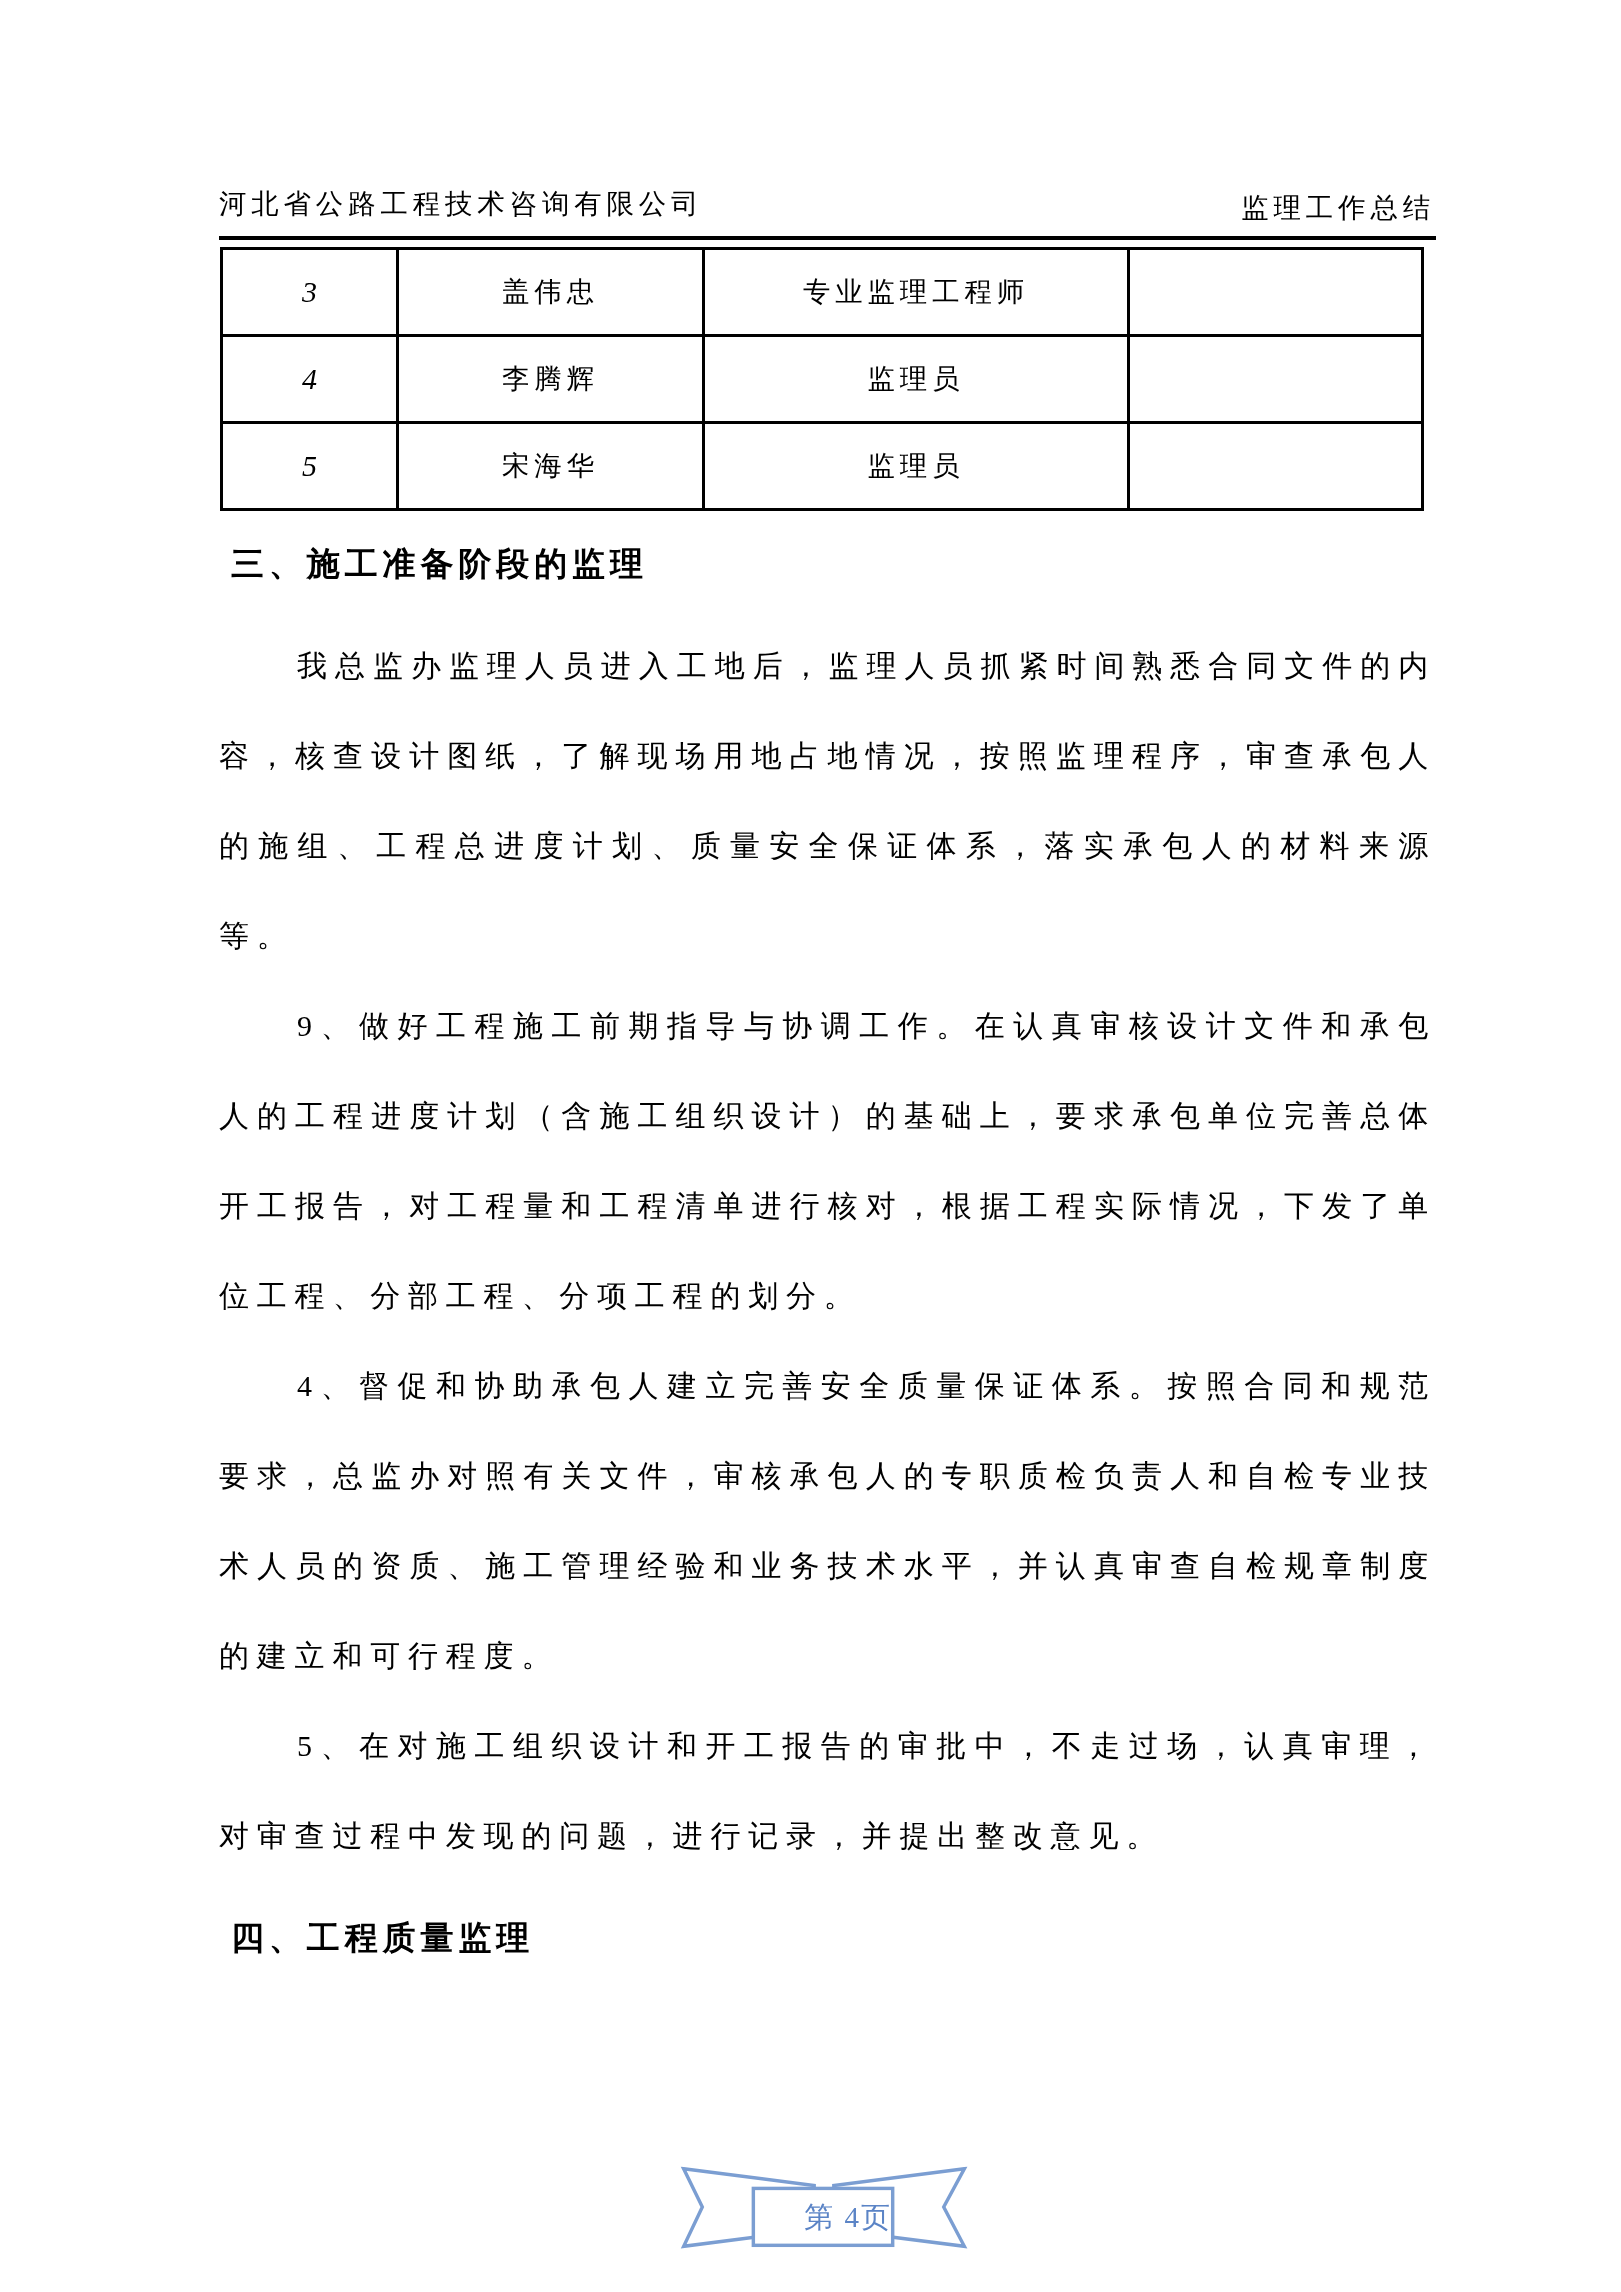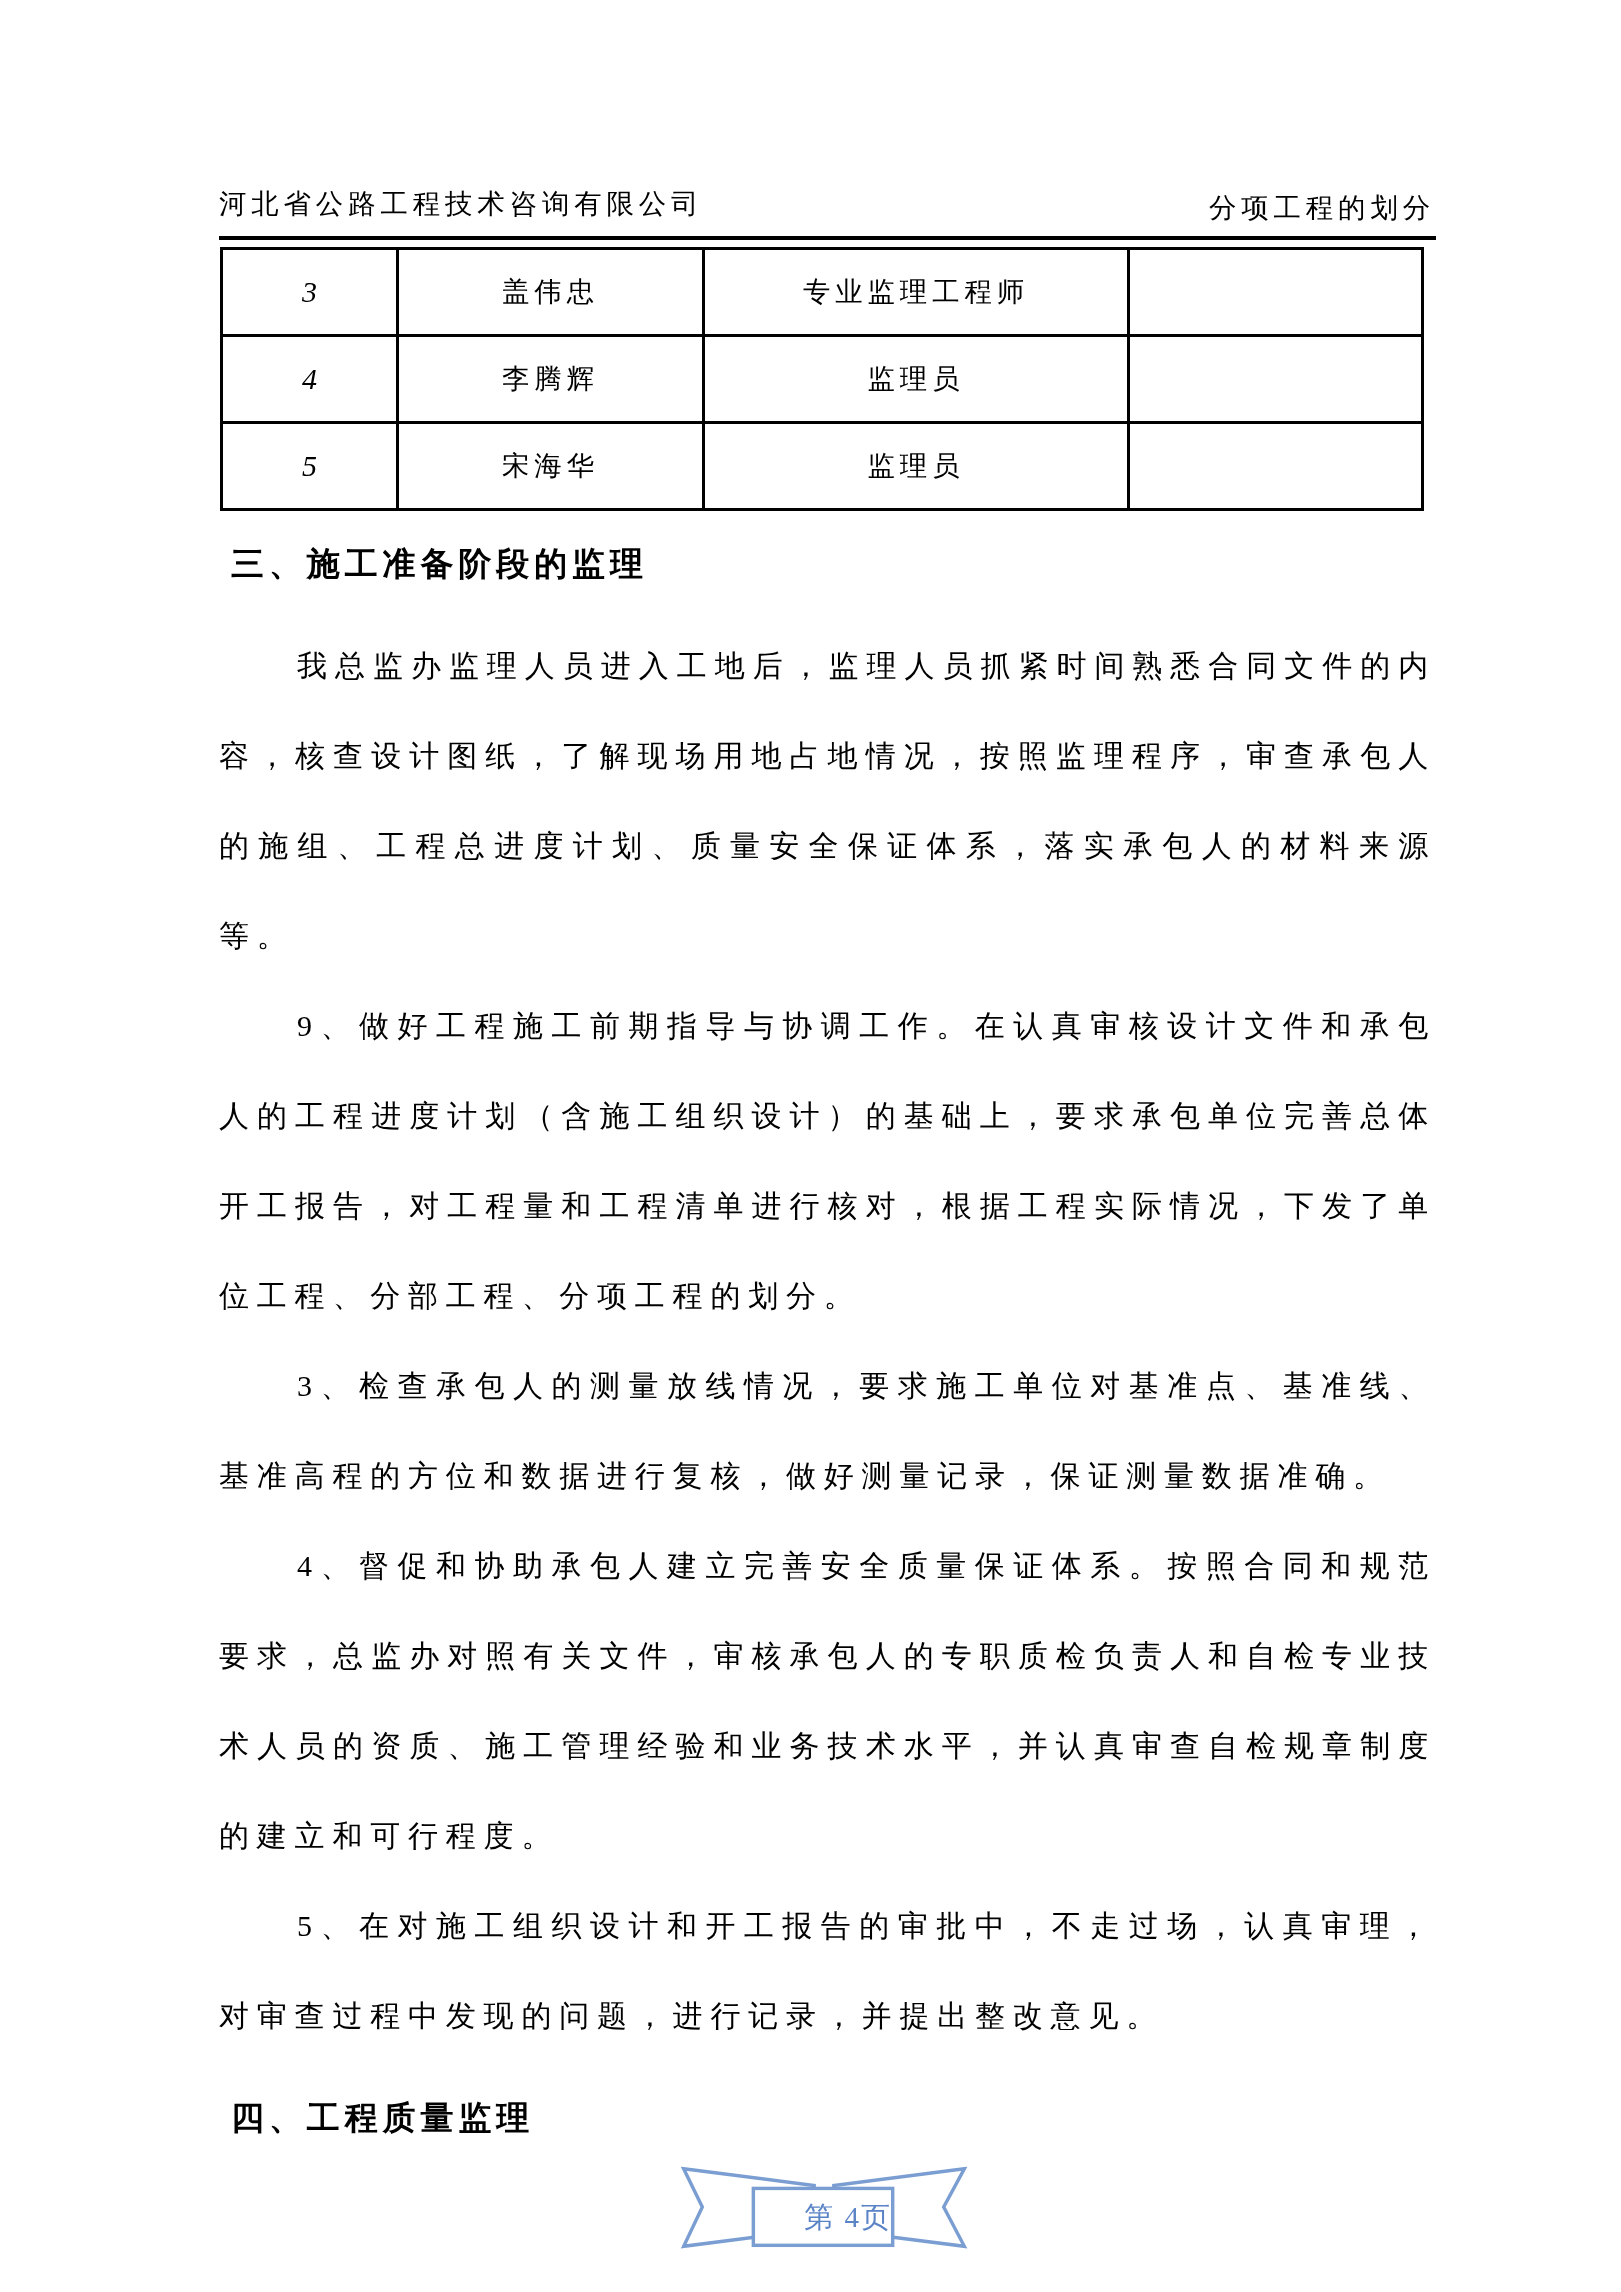"分项工程的划分" div.header-doc-title { text: 分项工程的划分 -> 监理工作总结 }
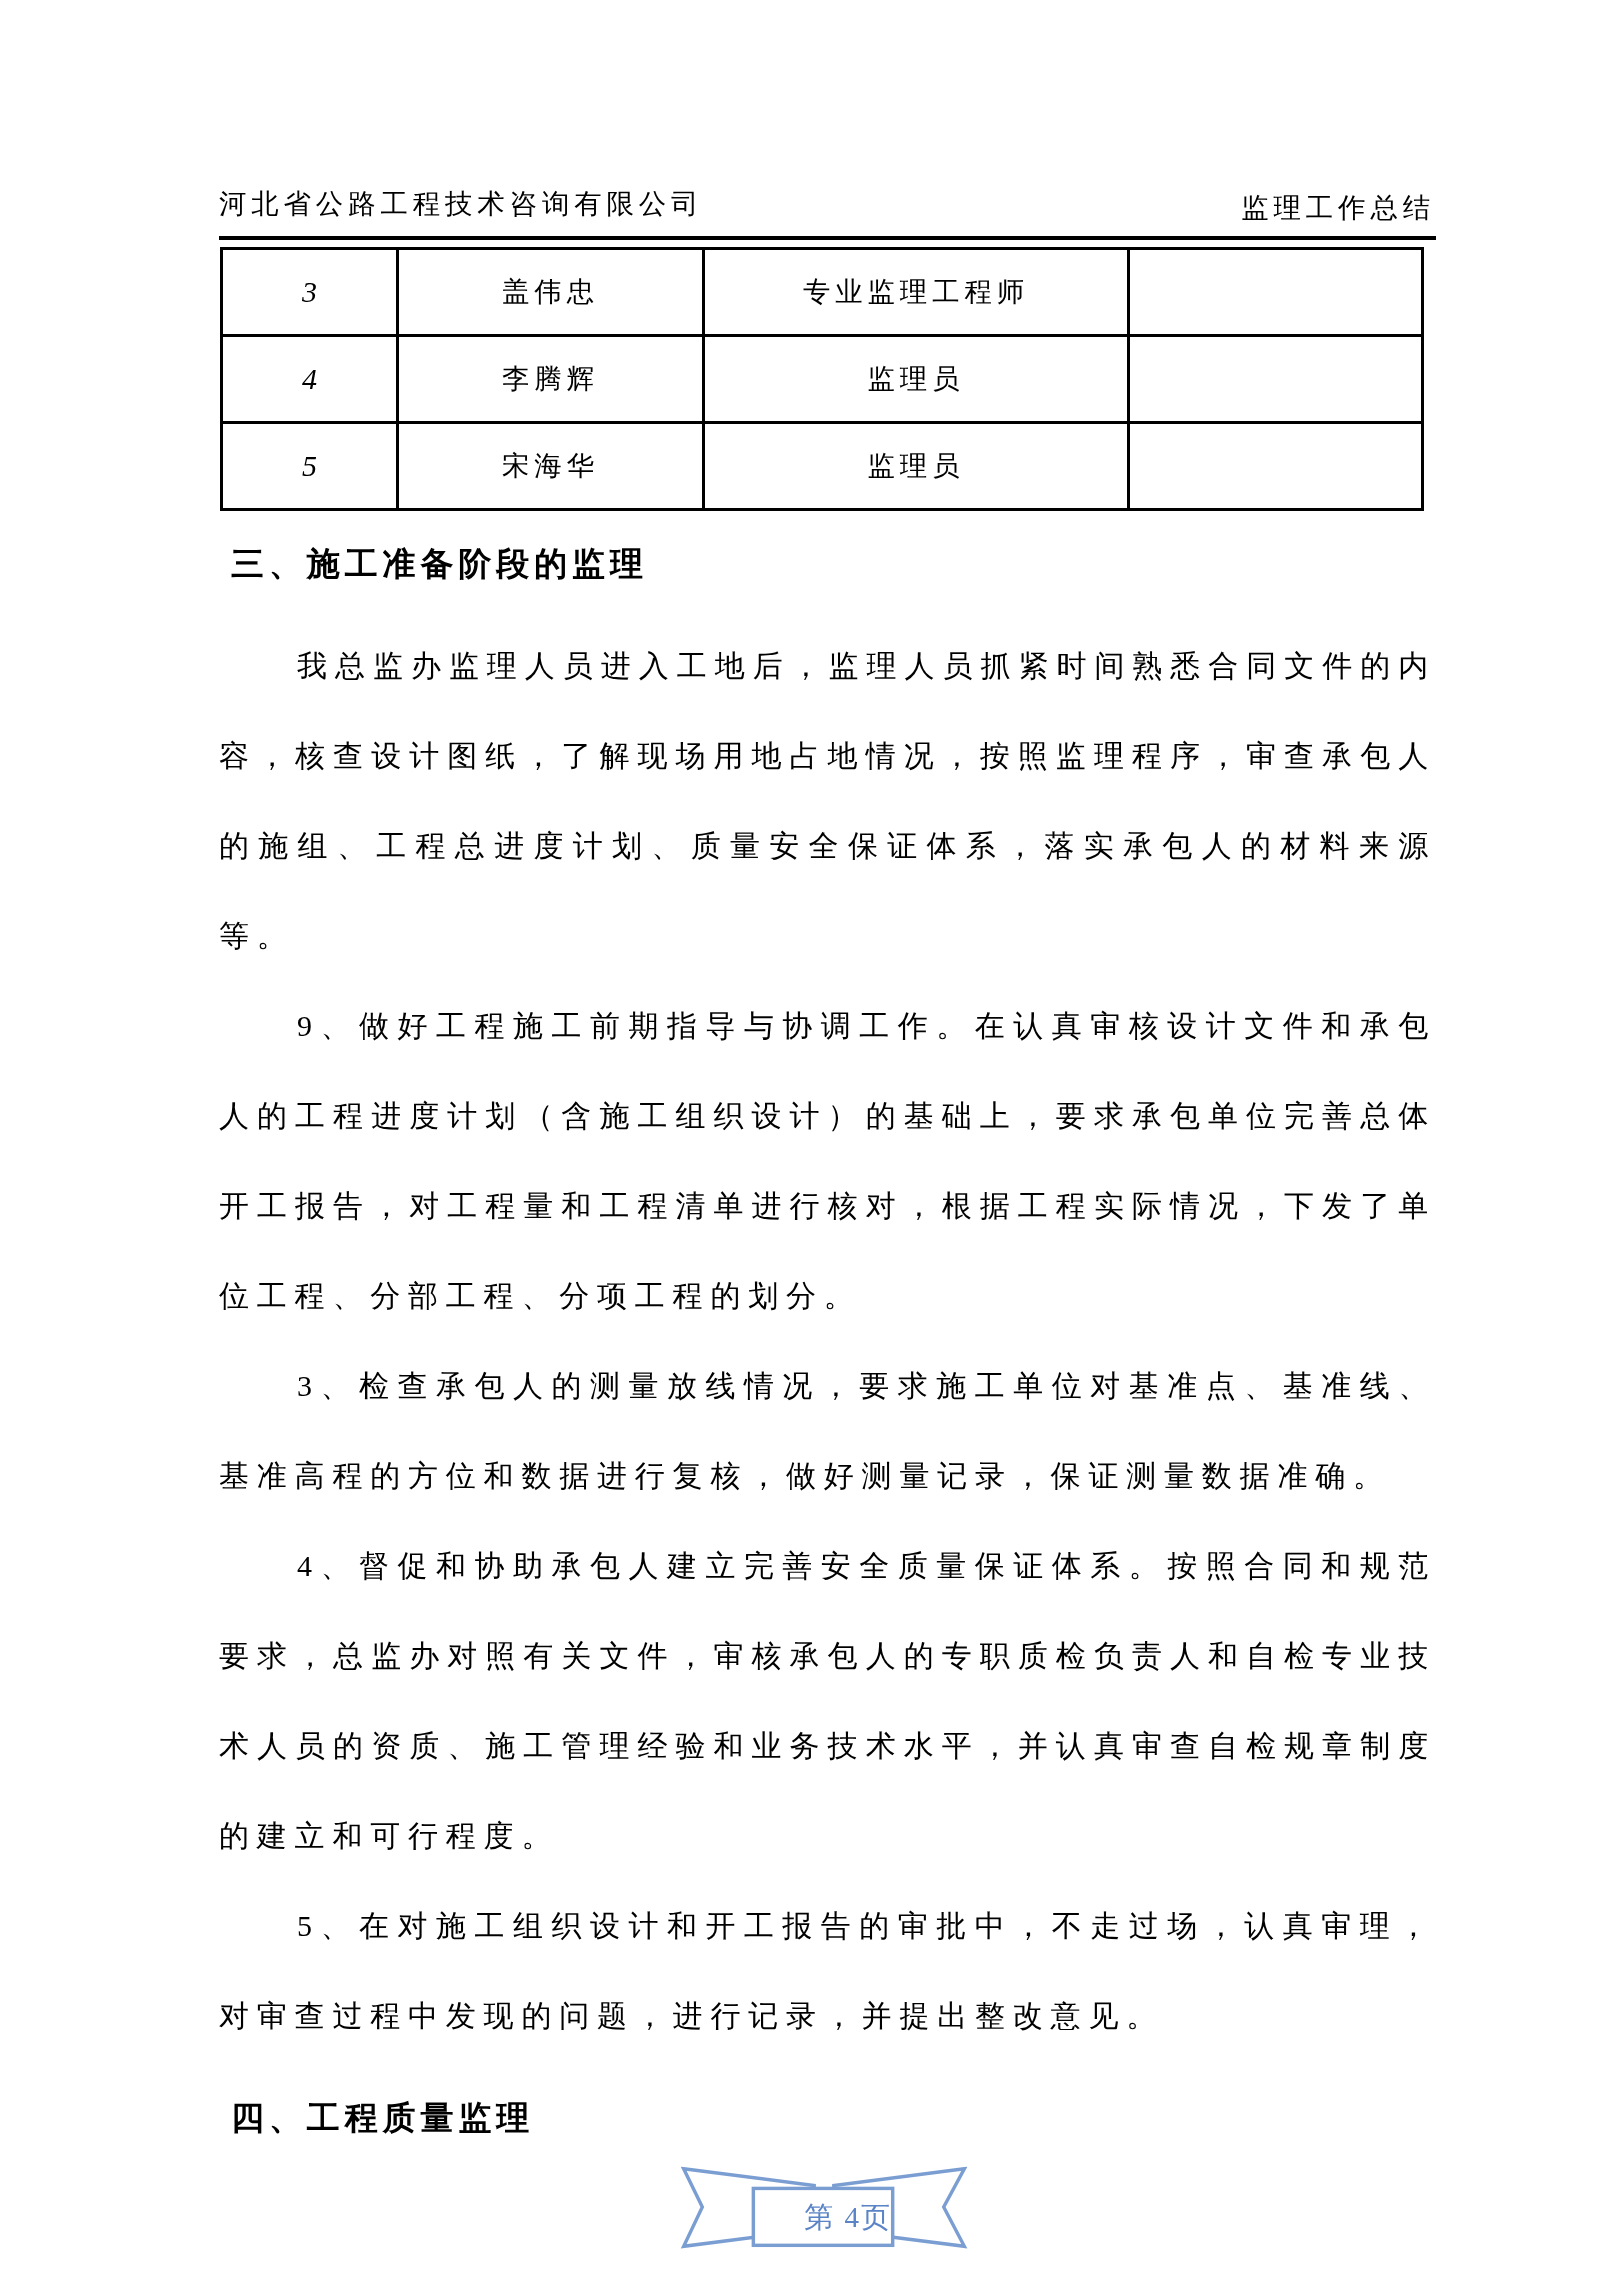"3、检查承包人的测量放线情况，要求施工单位对基准点、基准线、基准高程的方位和数据" p { html: <p>3、检查承包人的测量放线情况，要求施工单位对基准点、基准线、基准高程的方位和数据进行复核，做好测量记录，保证测量数据准确。</p> -> none }
